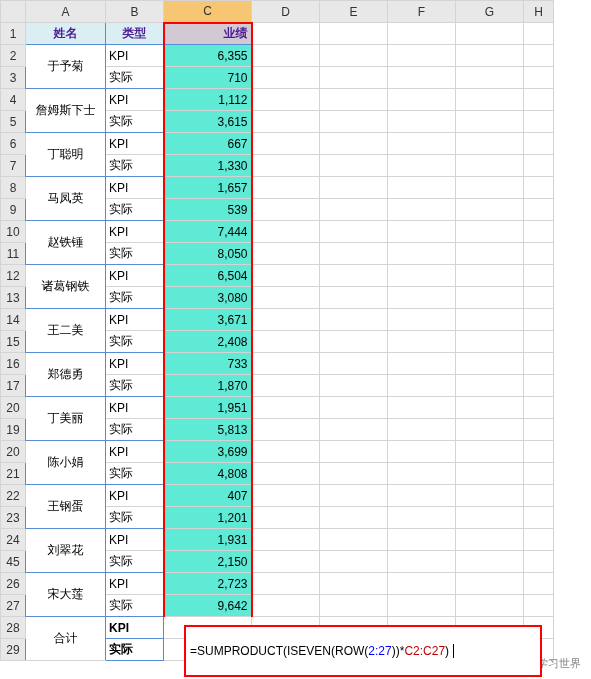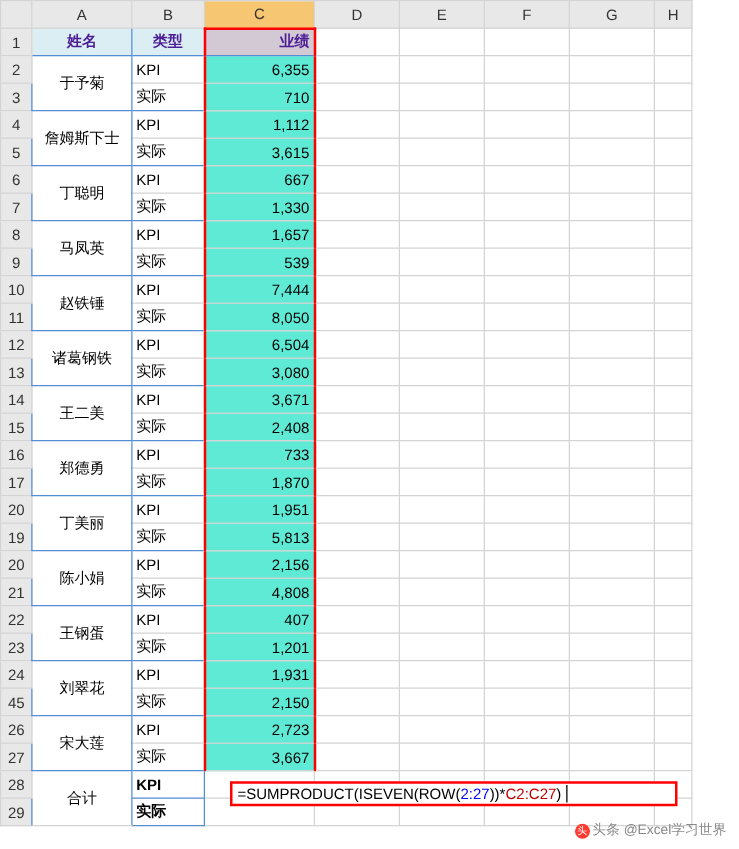"2,156" td.data-c { text: 2,156 -> 3,699 }
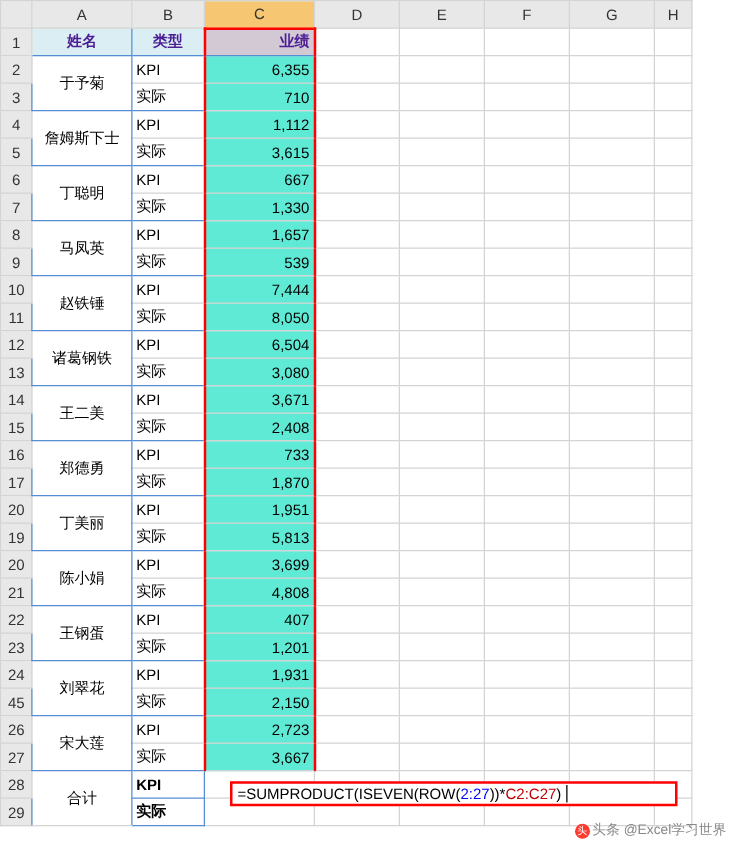"3,667" td.data-c { text: 3,667 -> 9,642 }
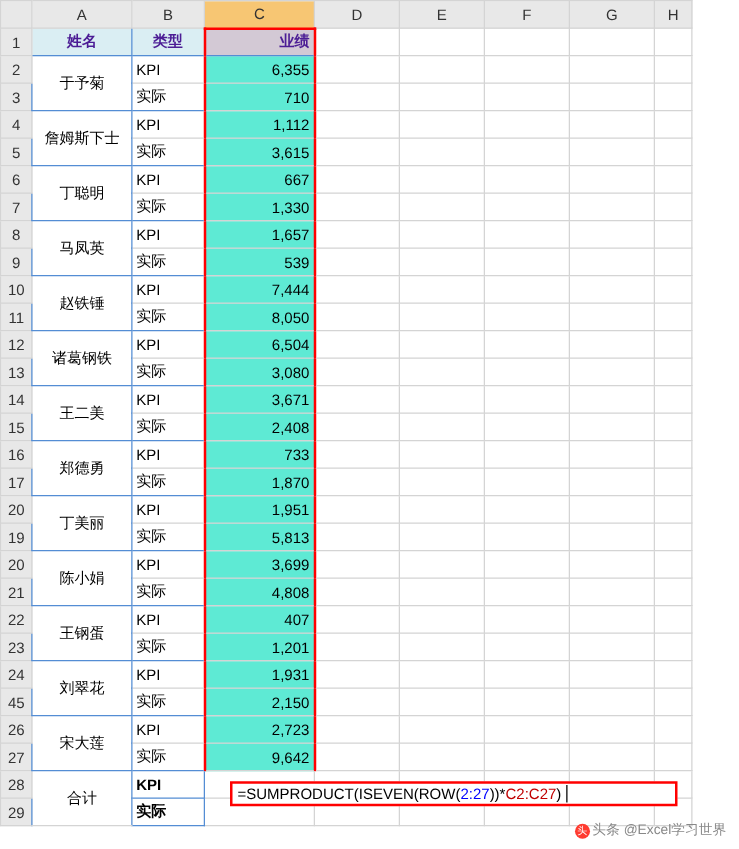"=SUMPRODUCT(ISEVEN(ROW(2:27))*C2:C27)" .formula-box { padding: 1px 4px -> 17px 4px }
